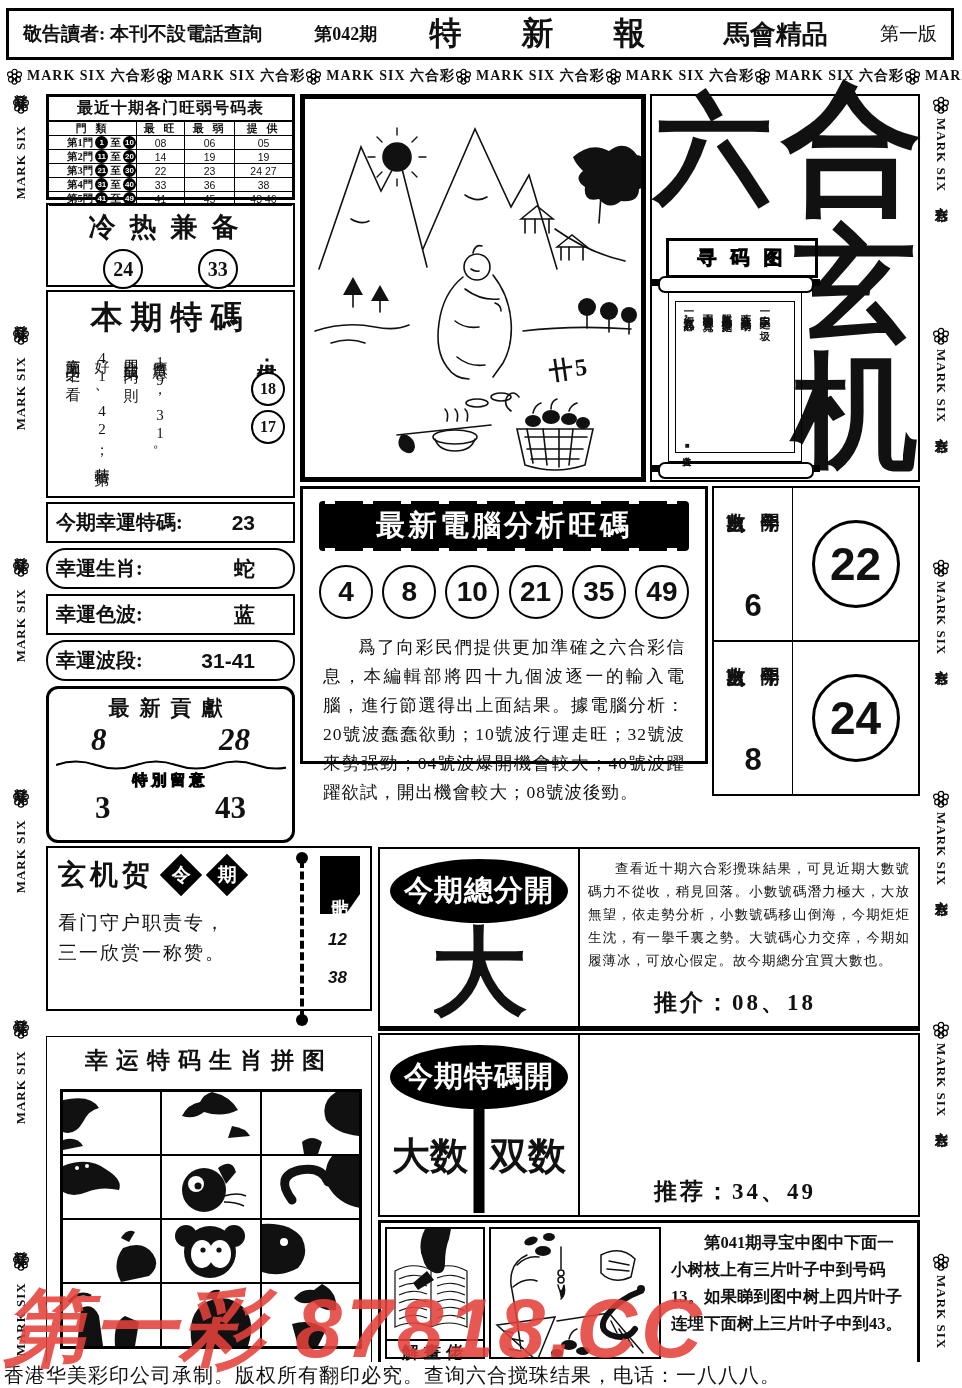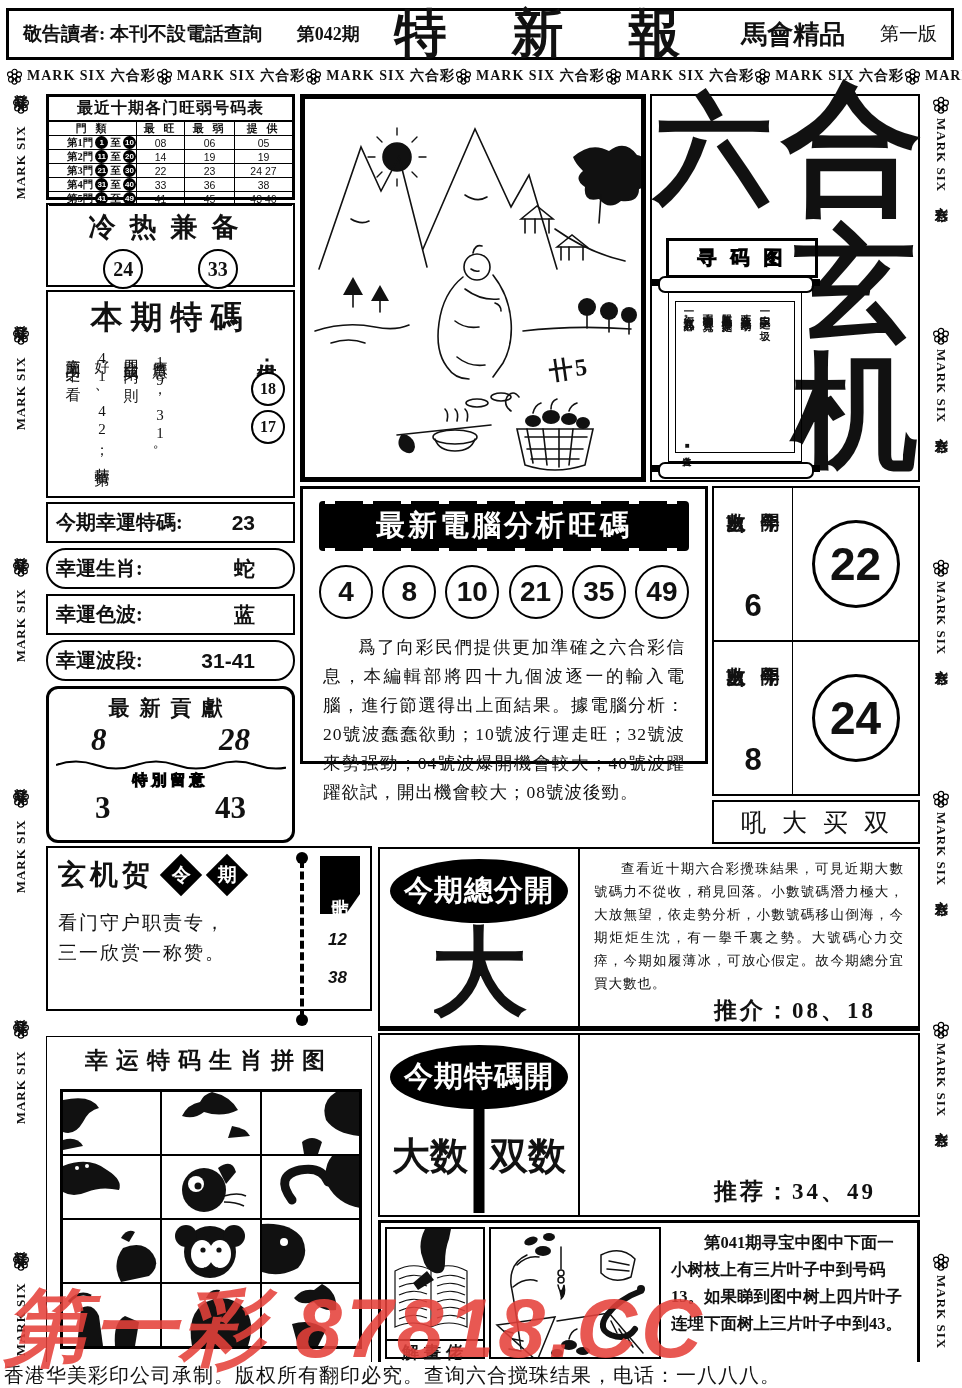"特 新 報" .h-title { font-size: 52px -> 32px }
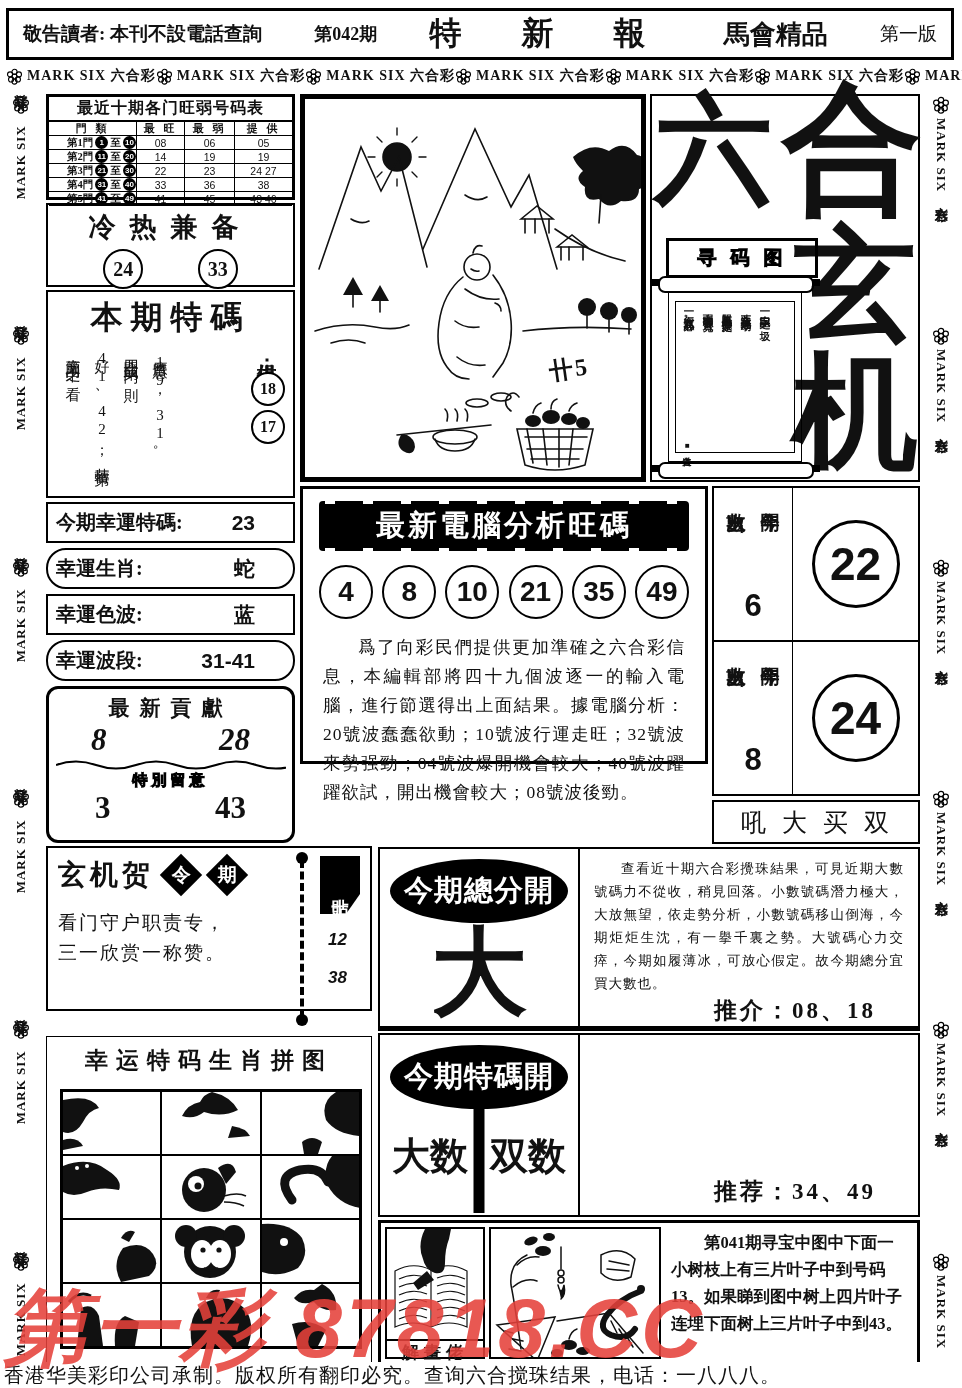"吼大买双" div.abs { html: <div>吼大买双</div> -> none }
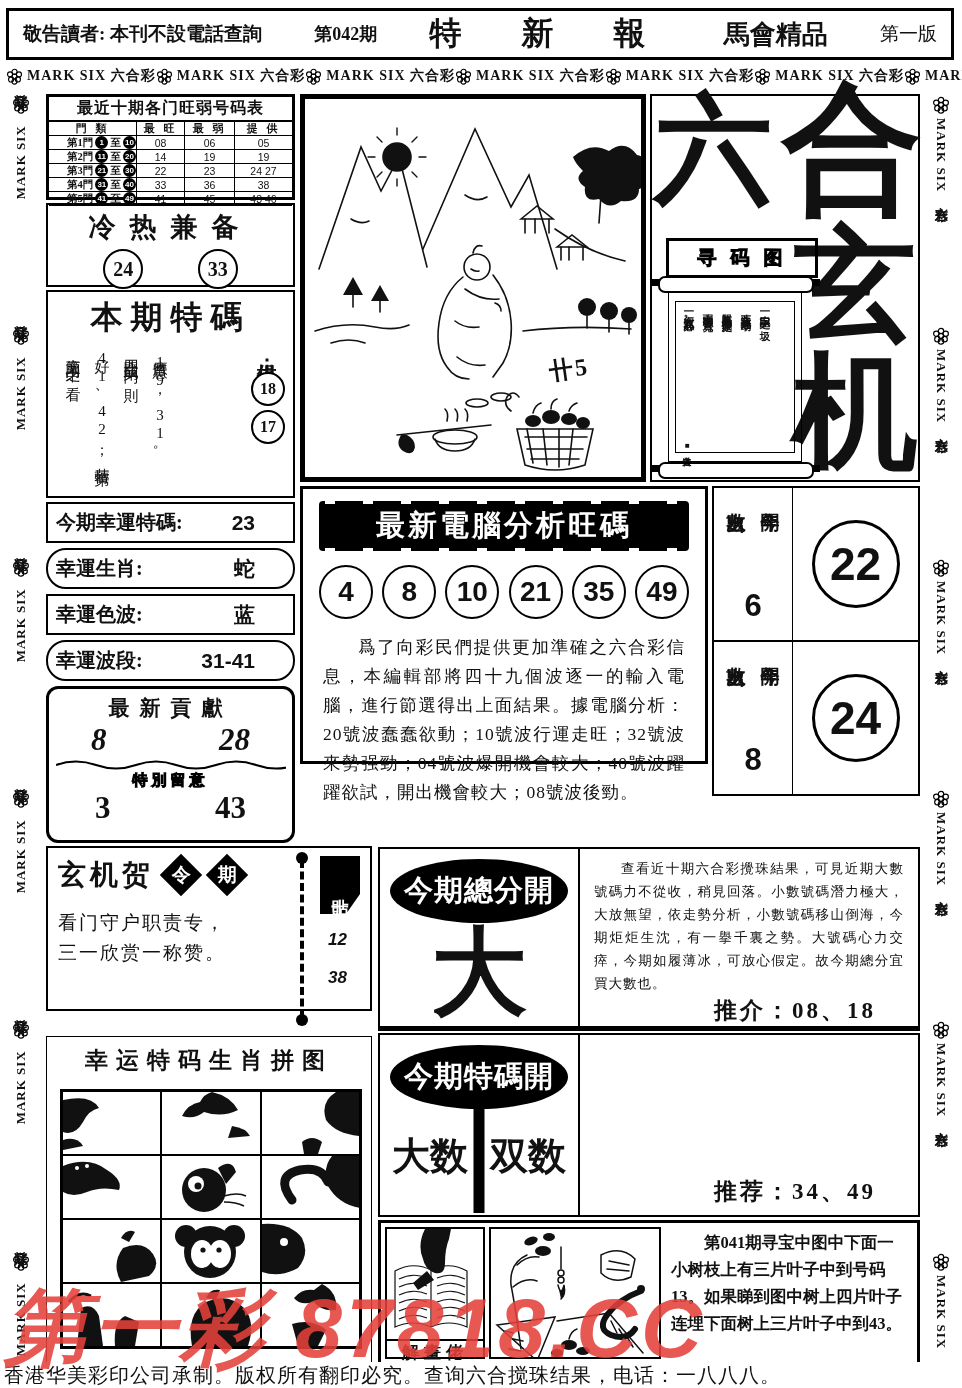"查看近十期六合彩攪珠結果，可見近期大數號碼力不從收，稍見回落。小數號碼潛力極大，" .sec-right { align-items: none -> center; padding: 8px 14px 0 -> 8px 8px 0 }
